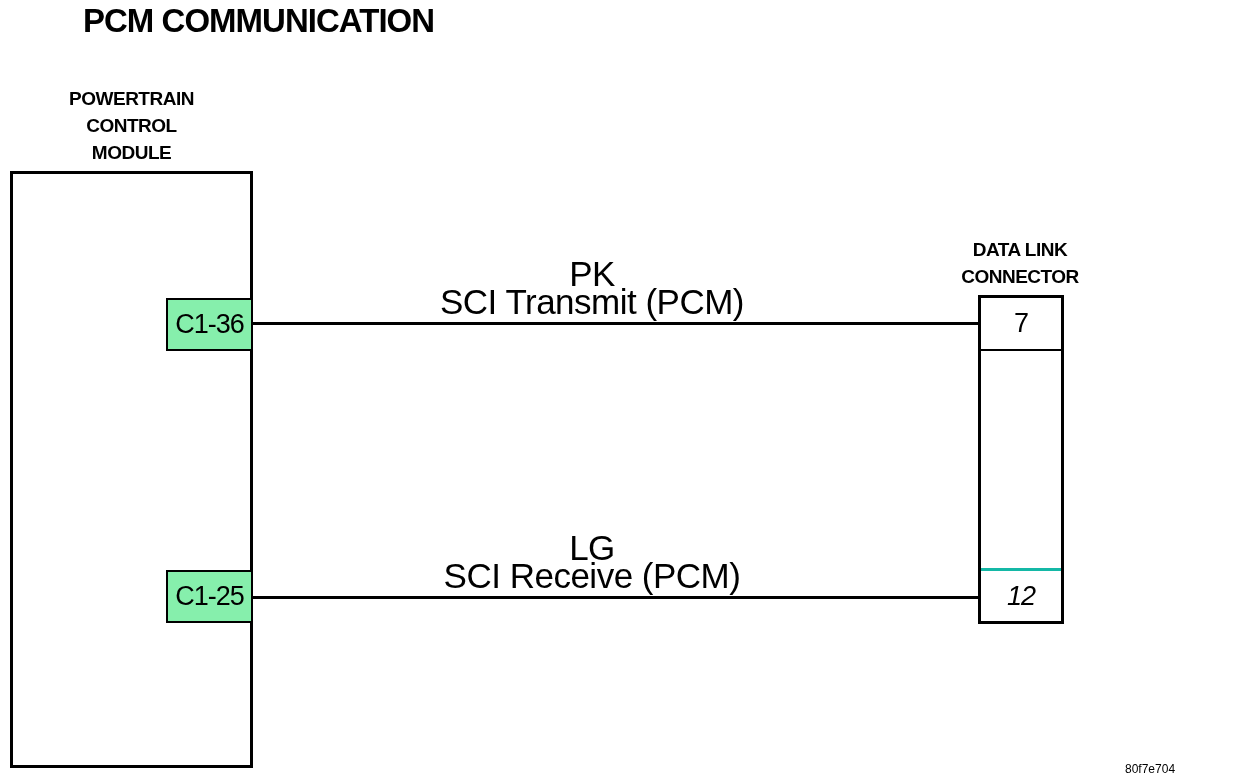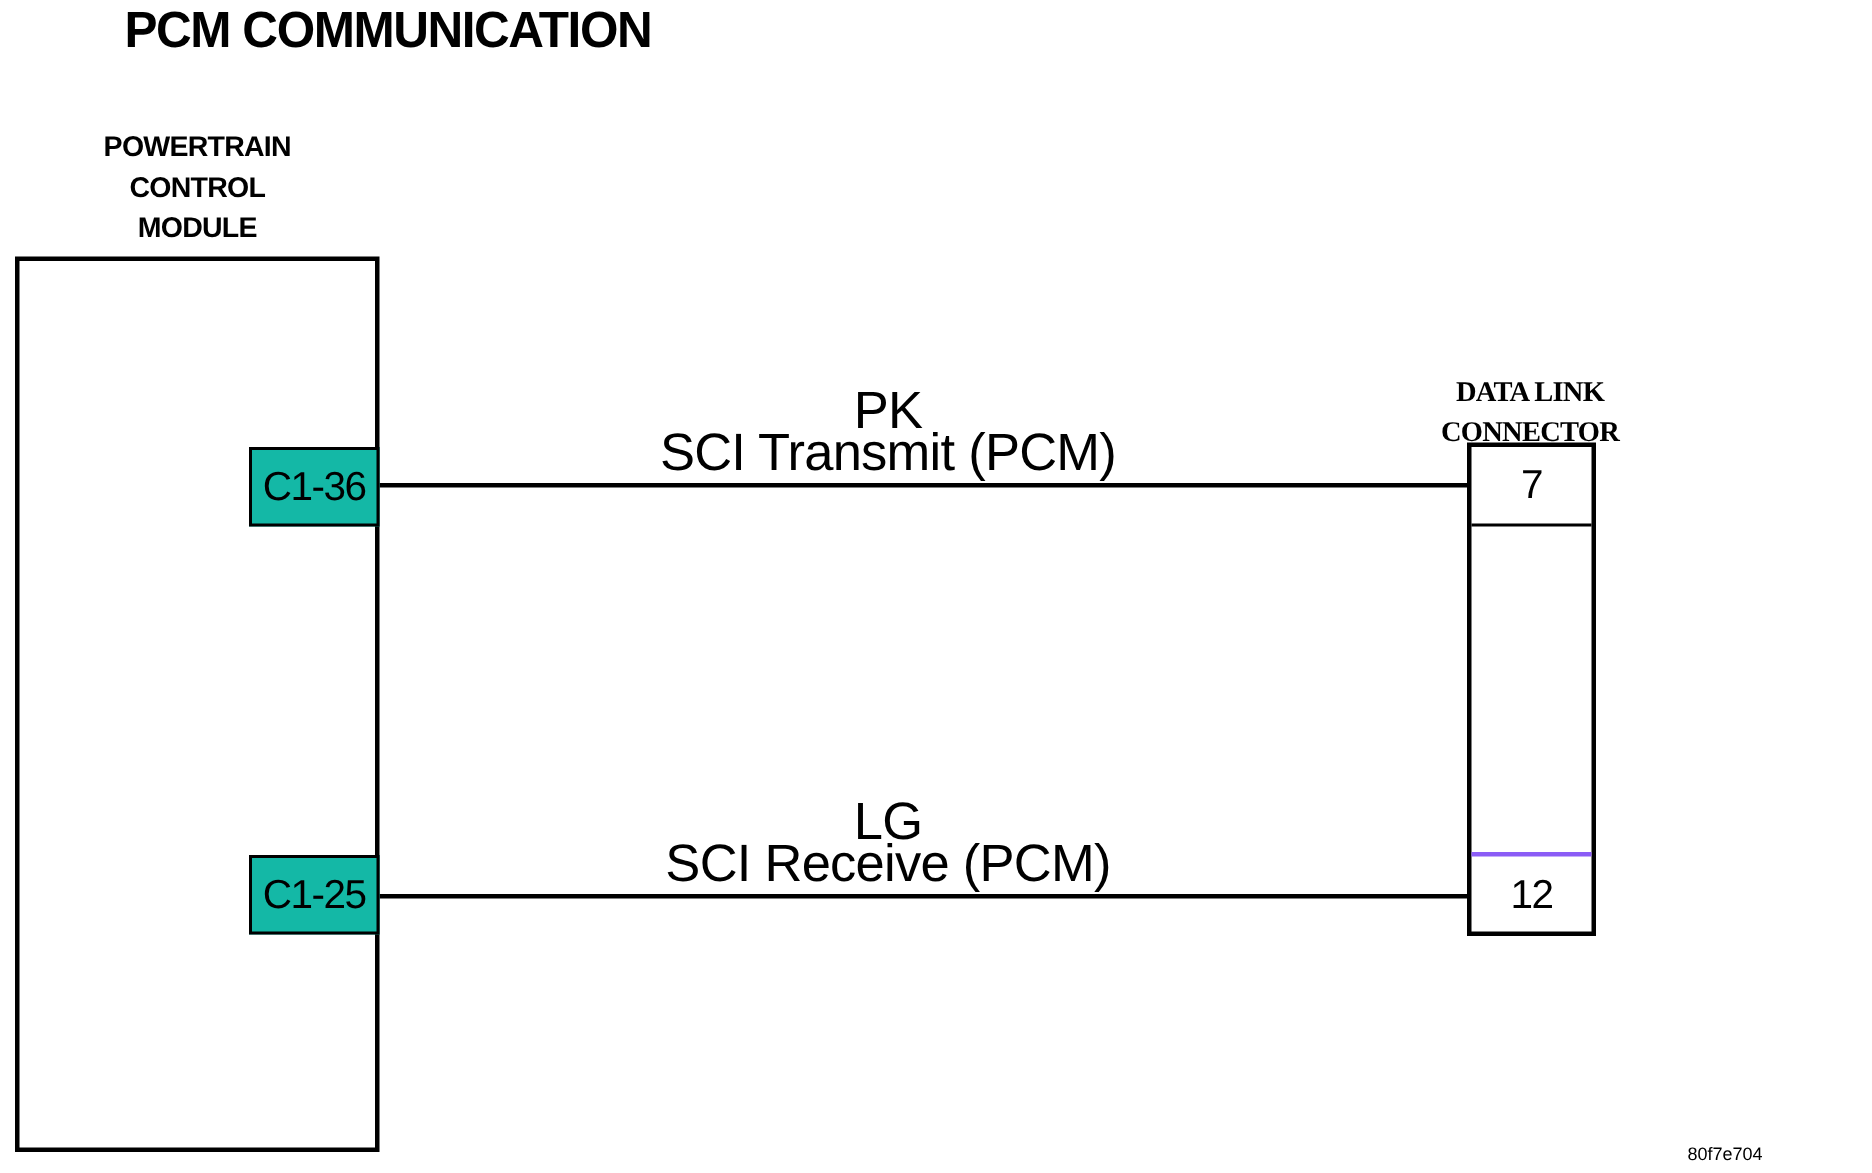"DATA LINK" .dlc-label { font-family: Liberation Serif, serif -> none; top: 248px -> 236px }
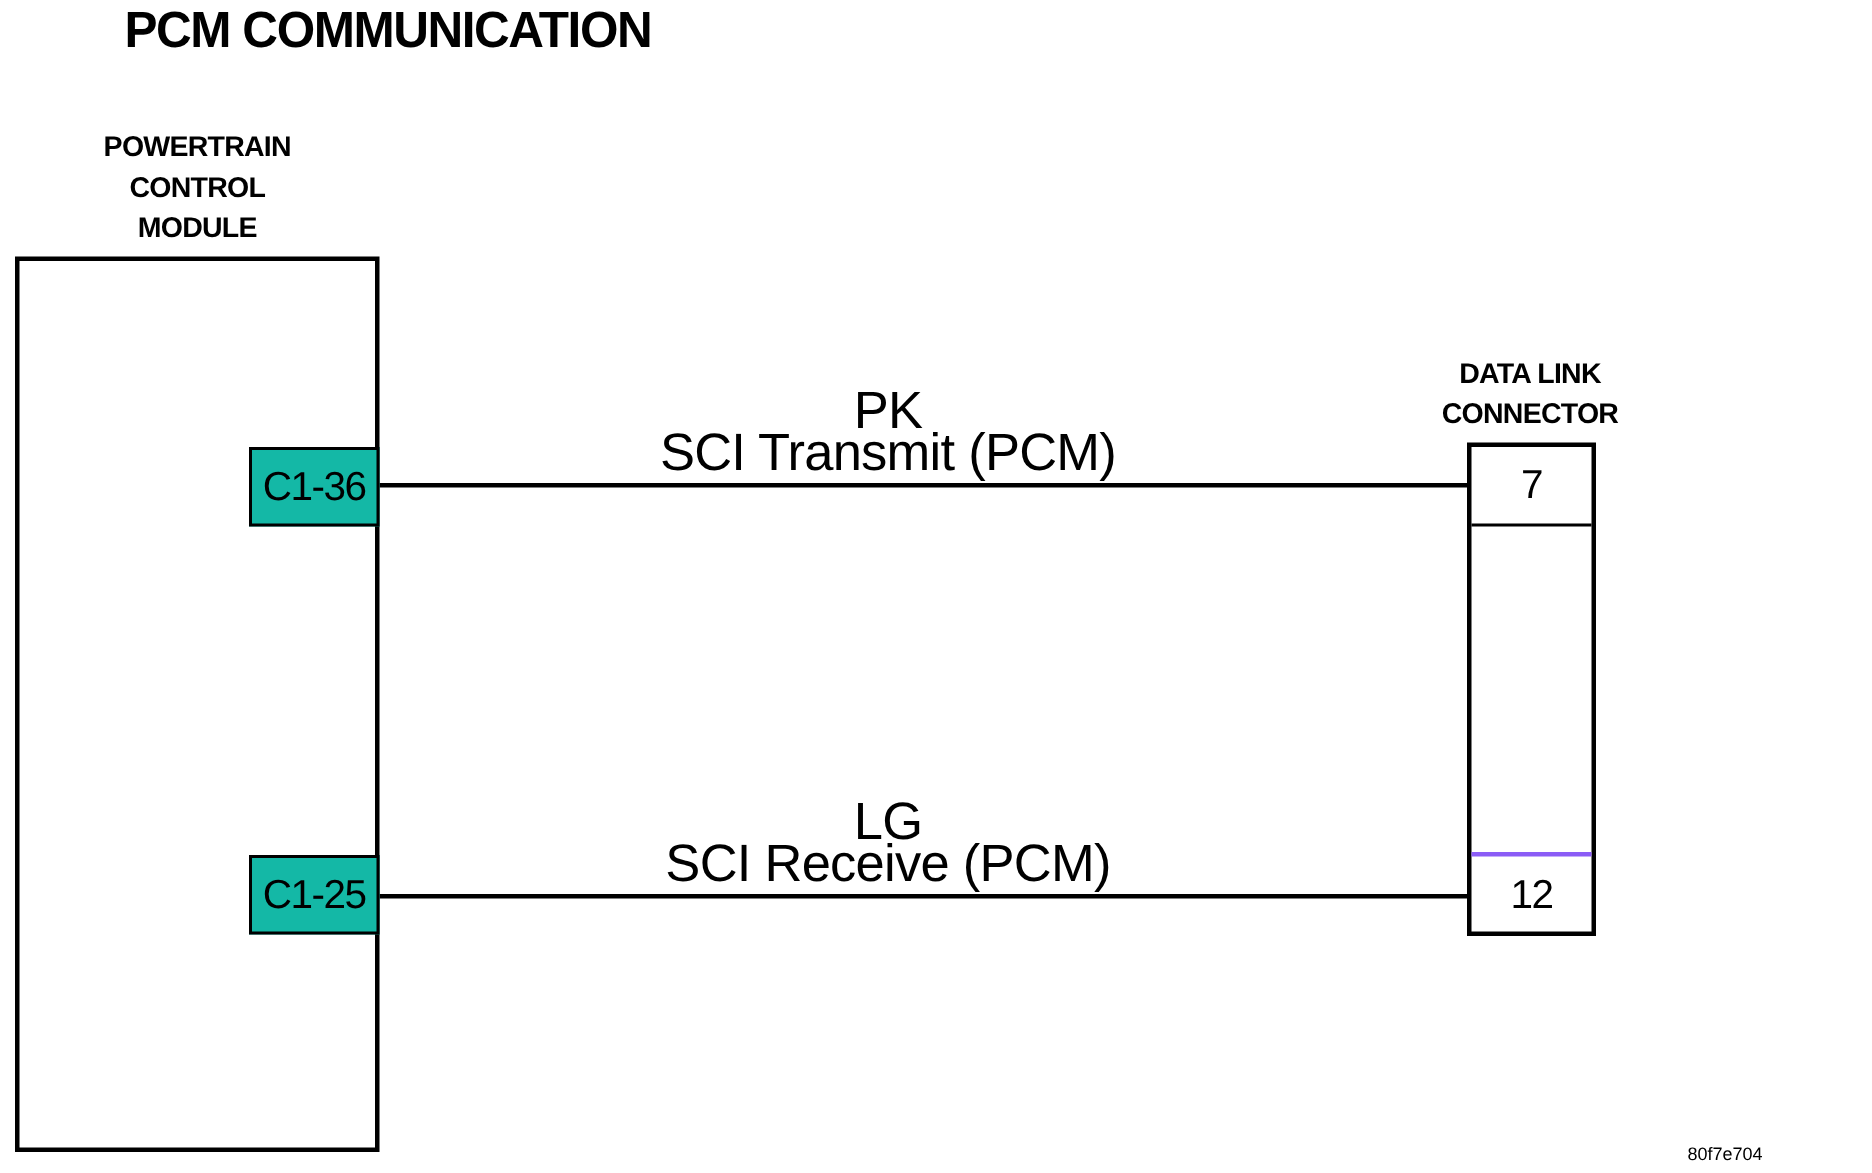"C1-36" .pin-box { background: #14b8a6 -> #86efac }
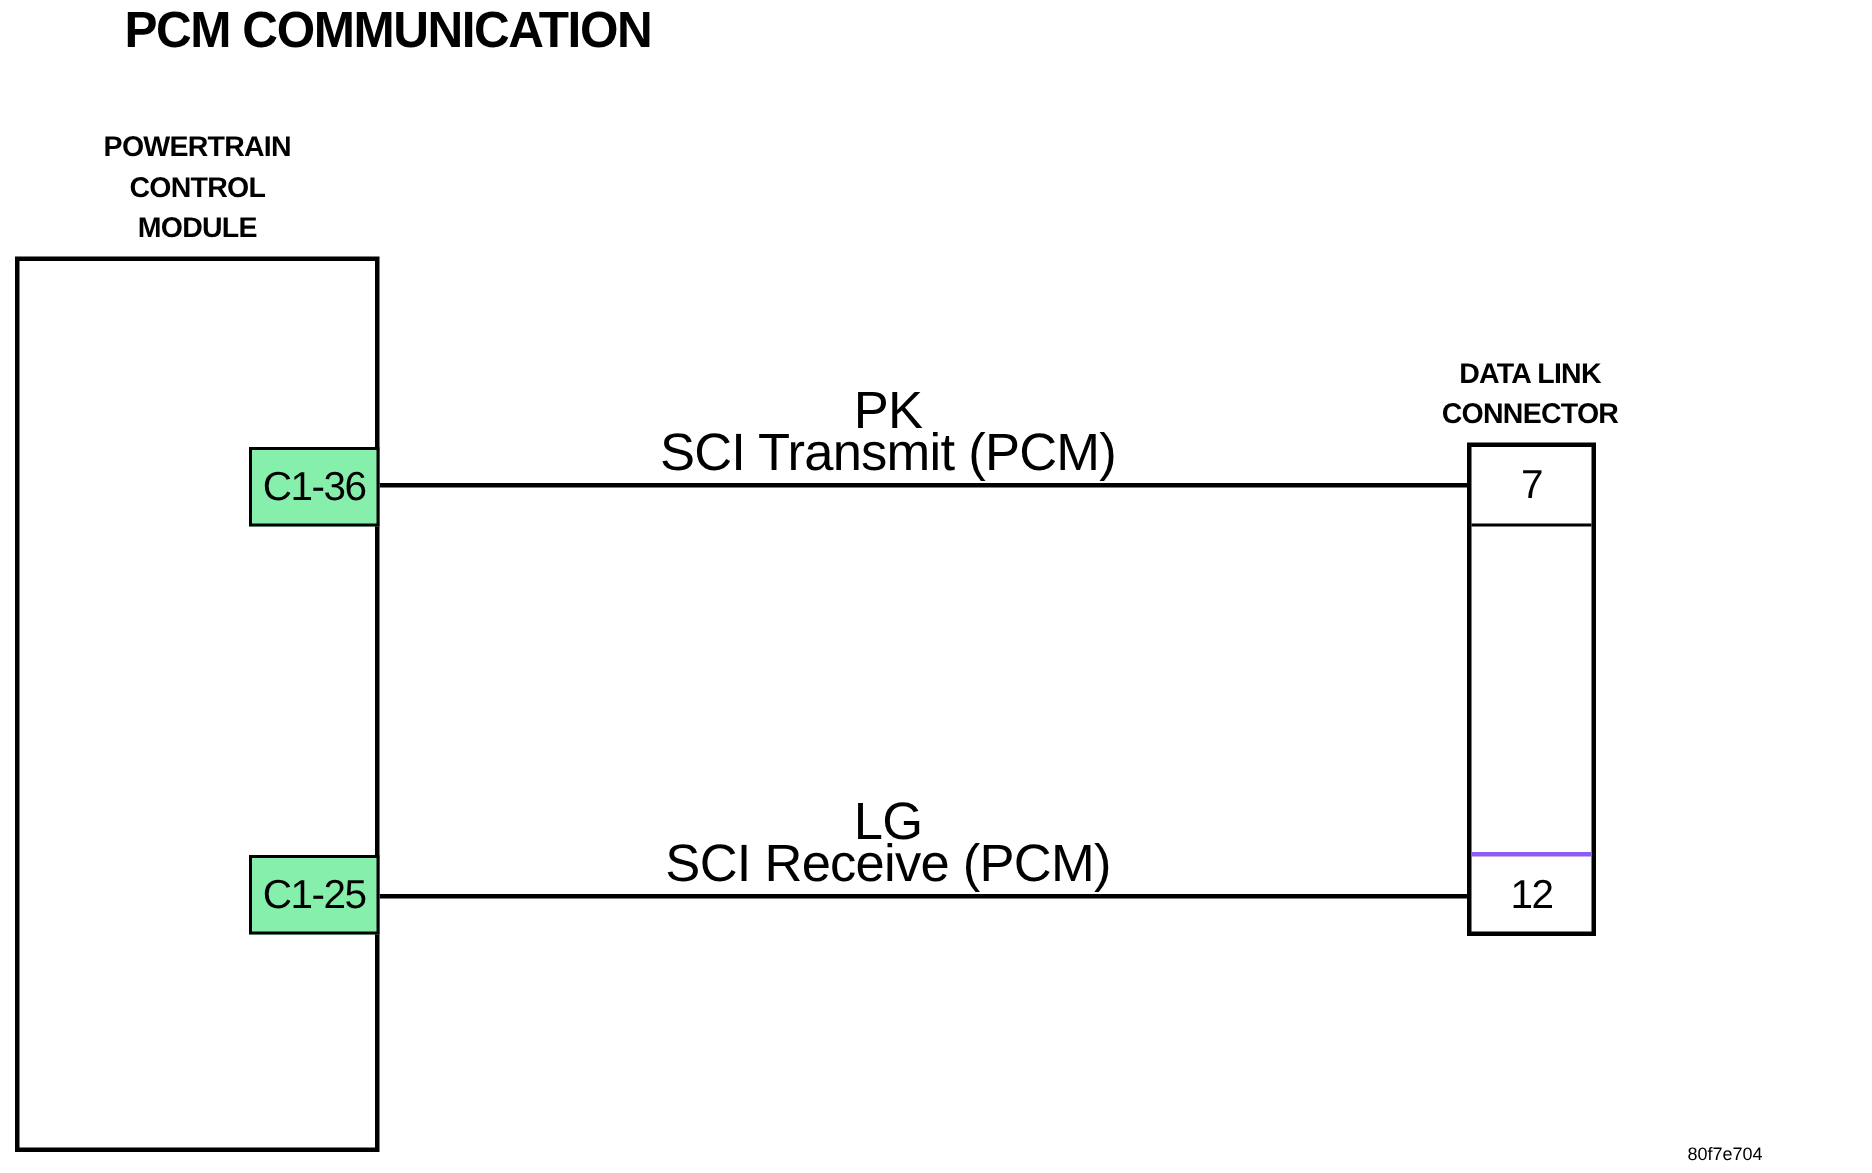"12" .dlc-cell-bottom { border-top: 3px solid #8b5cf6 -> 3px solid #14b8a6; font-style: none -> italic }
